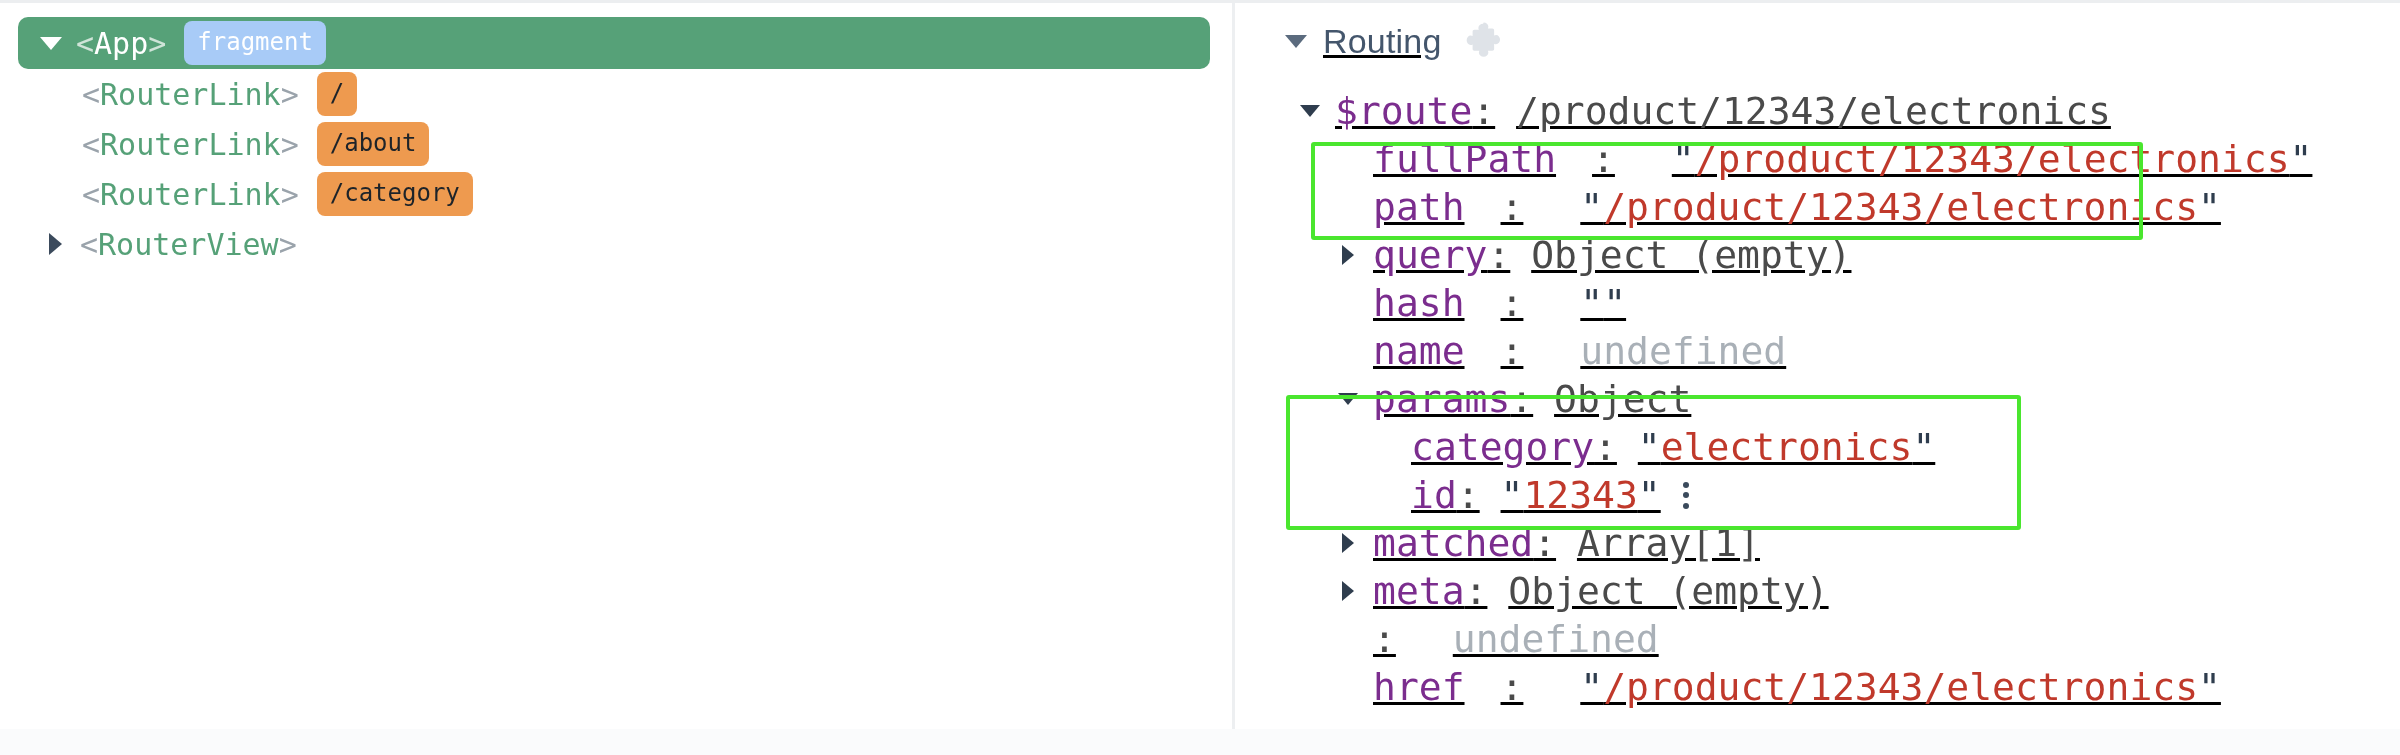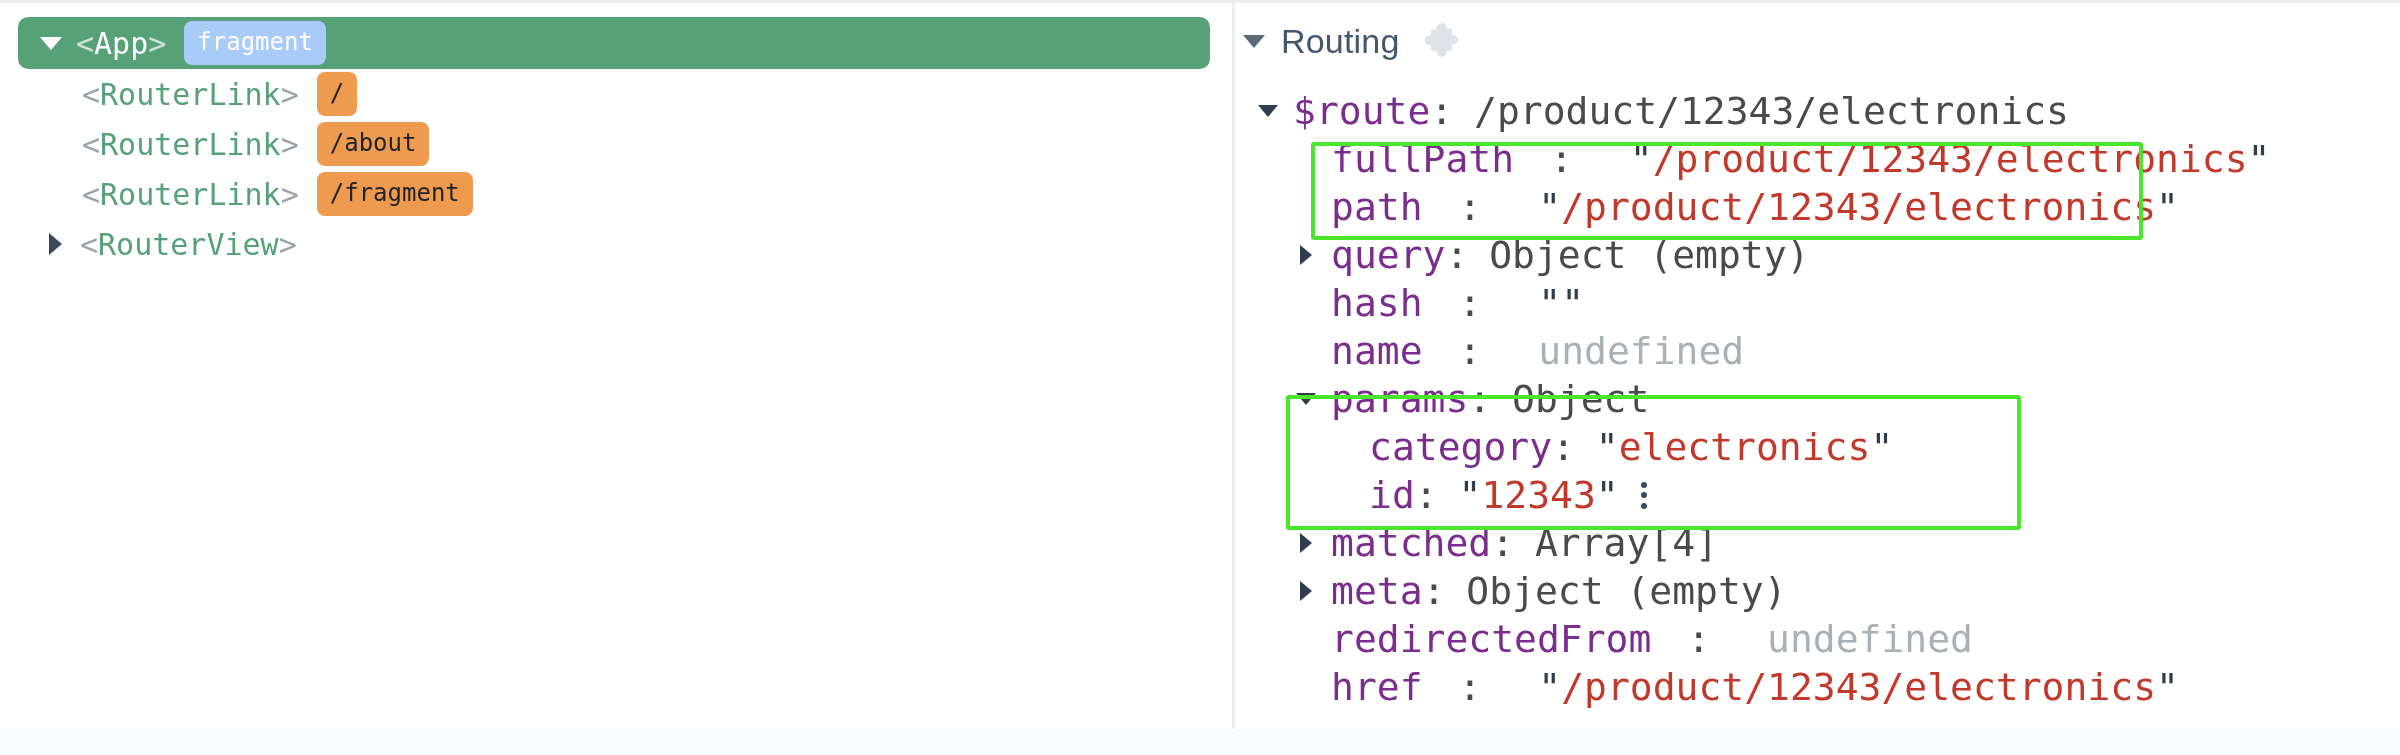"Routing" .inspector-pane { padding-left: none -> 42px; text-decoration: none -> underline }
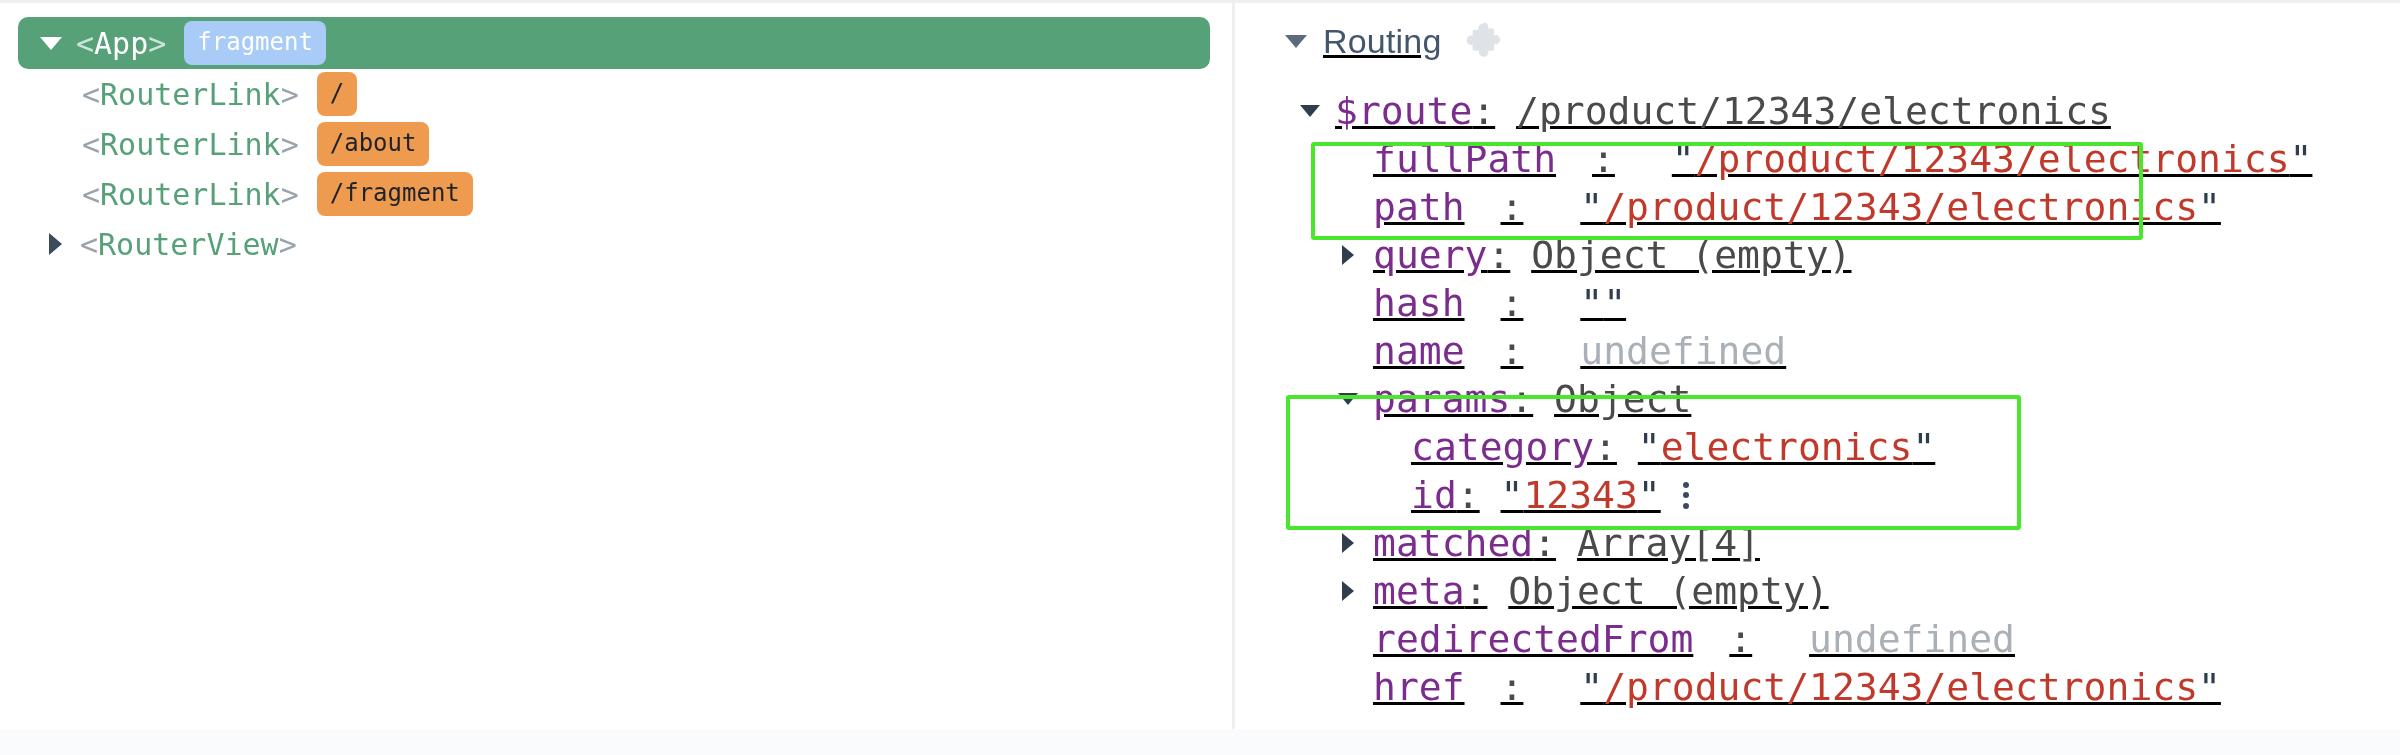"/fragment" span.badge { text: /fragment -> /category }
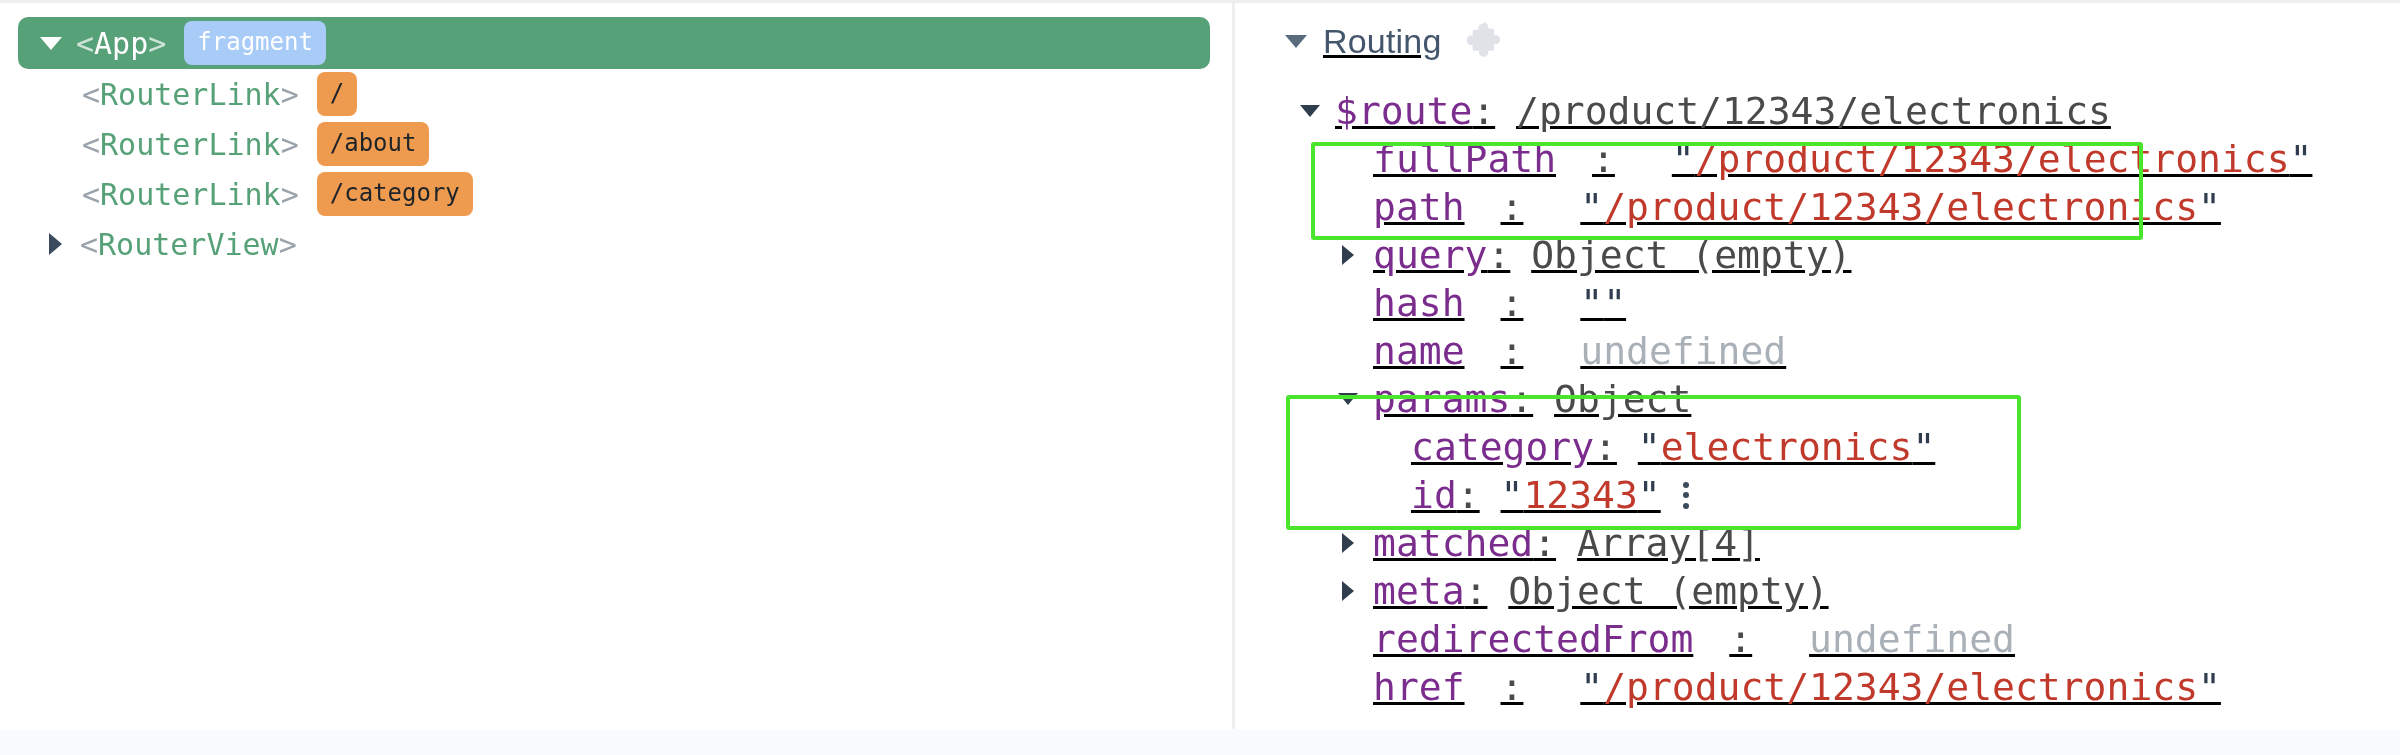"Array[4]" span.v-plain { text: 4 -> 1 }
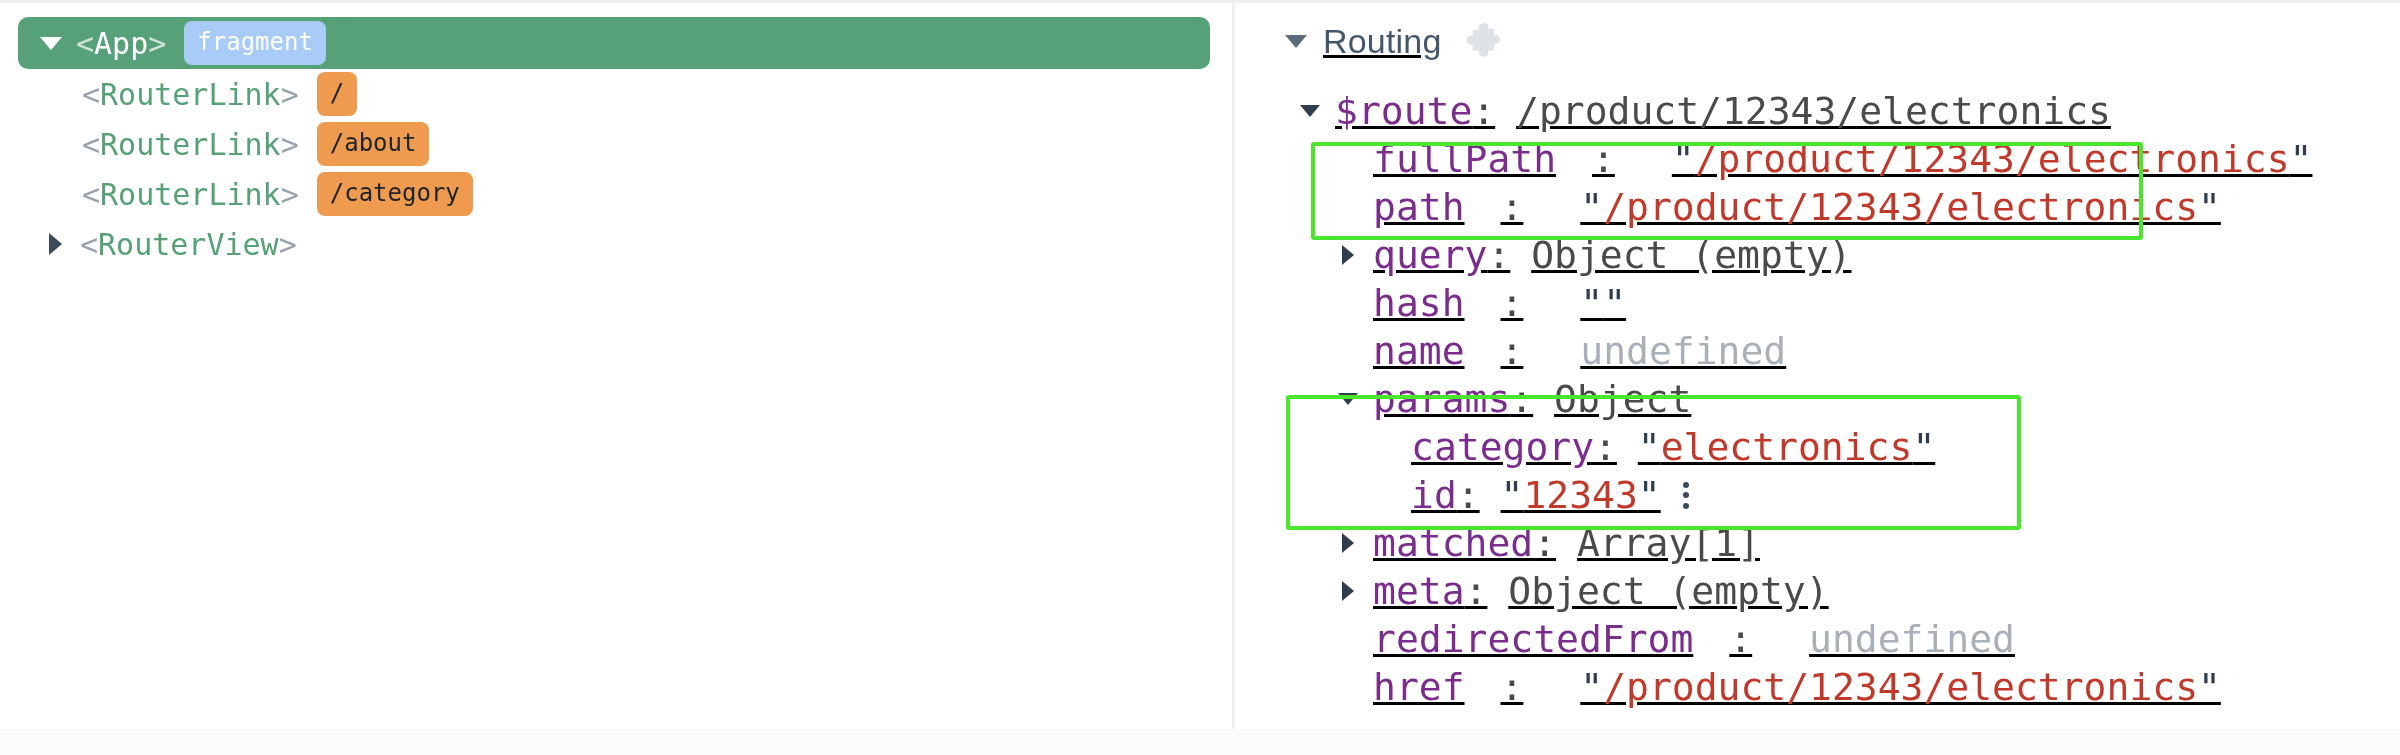"redirectedFrom" span.k-key { html: <span>redirectedFrom</span> -> none }
